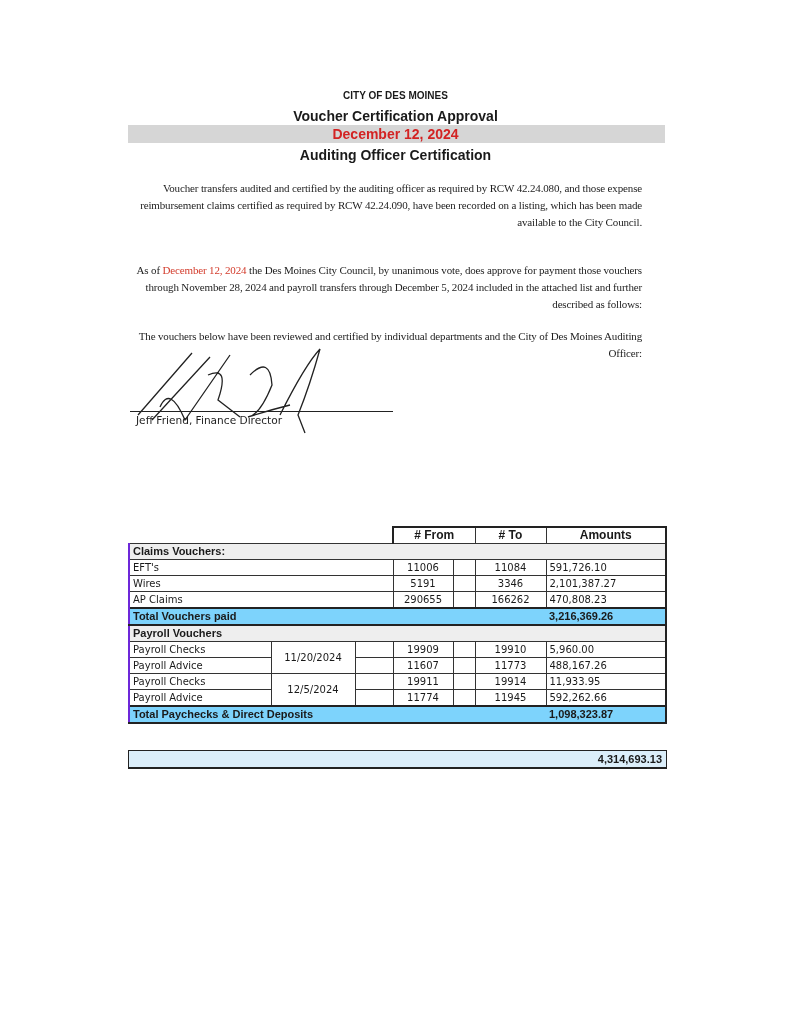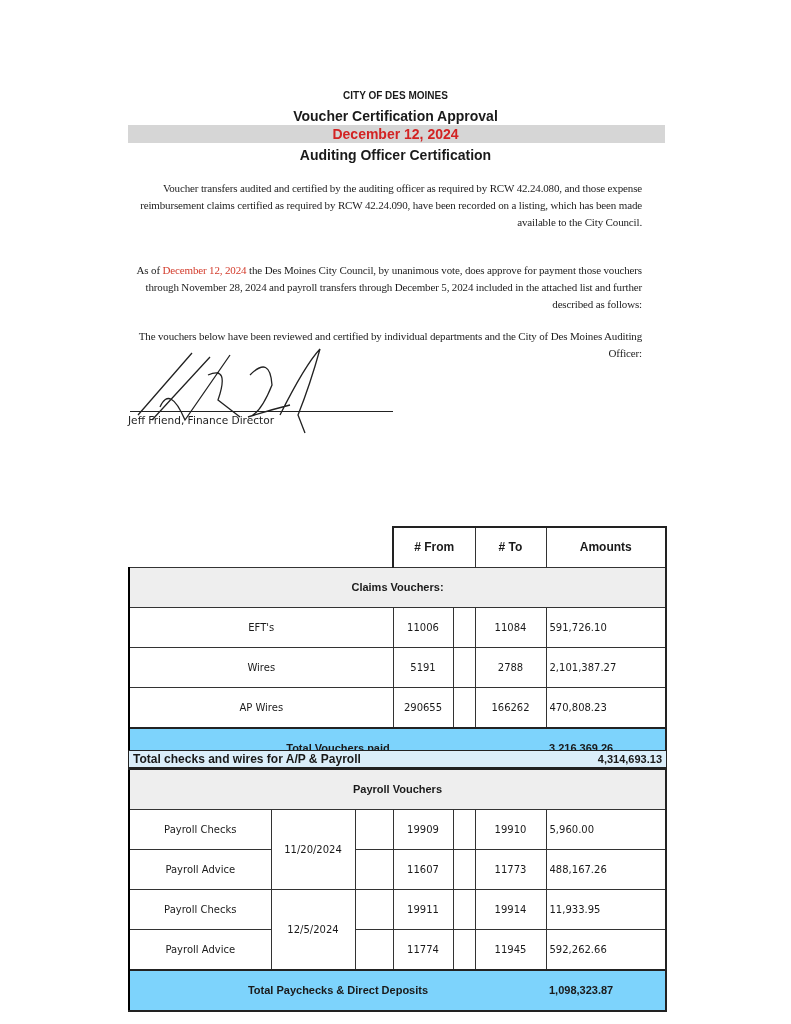"Jeff Friend, Finance Director" .signame { left: 128px -> 136px }
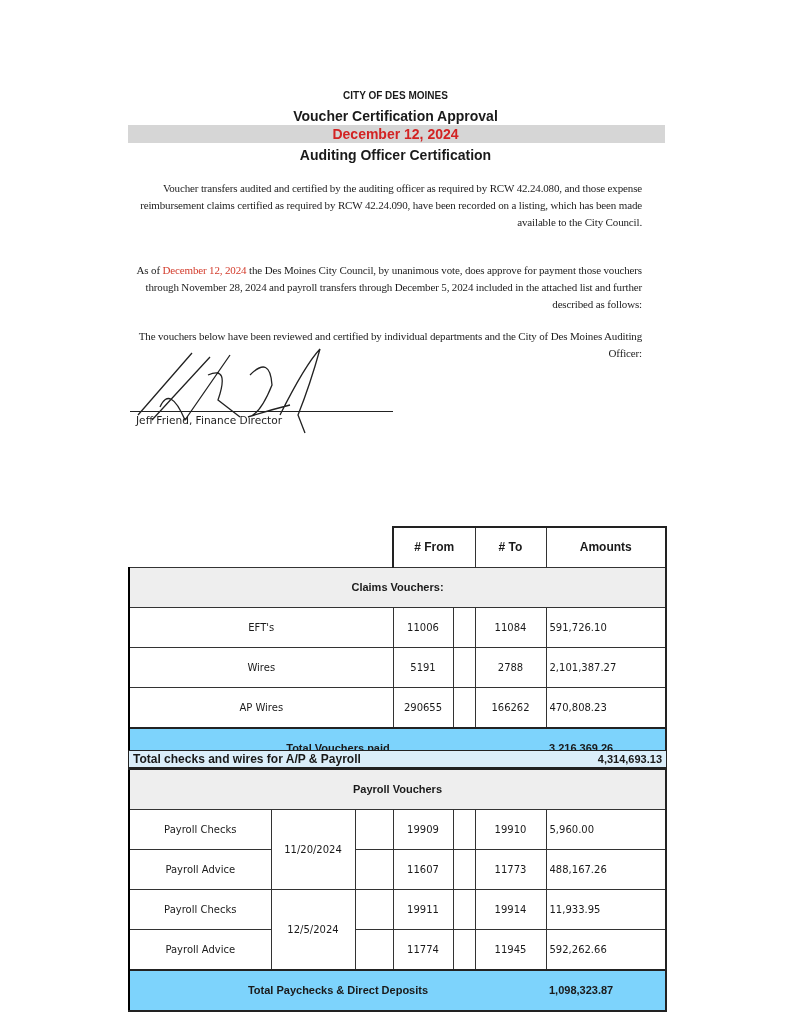"# From" table.v td { padding: 12px 3px -> 0 3px }
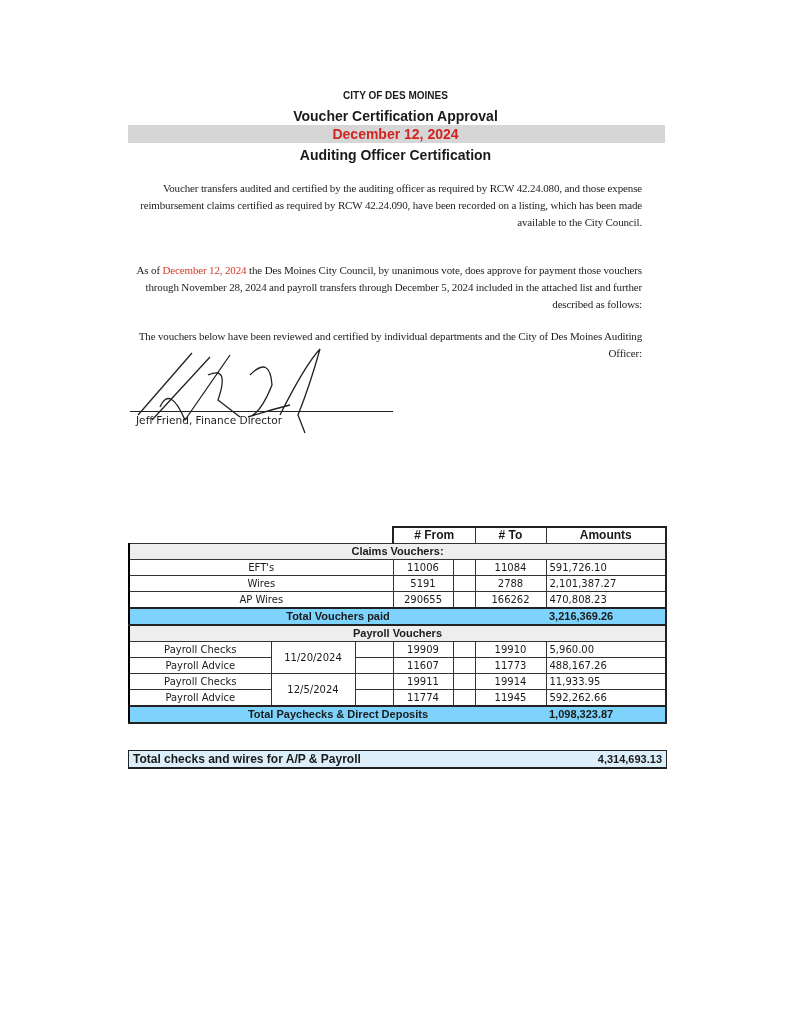"Claims Vouchers:" table.v .lbl { border-left: 2px solid #000000 -> 2px solid #6d28d9; text-align: center -> none }
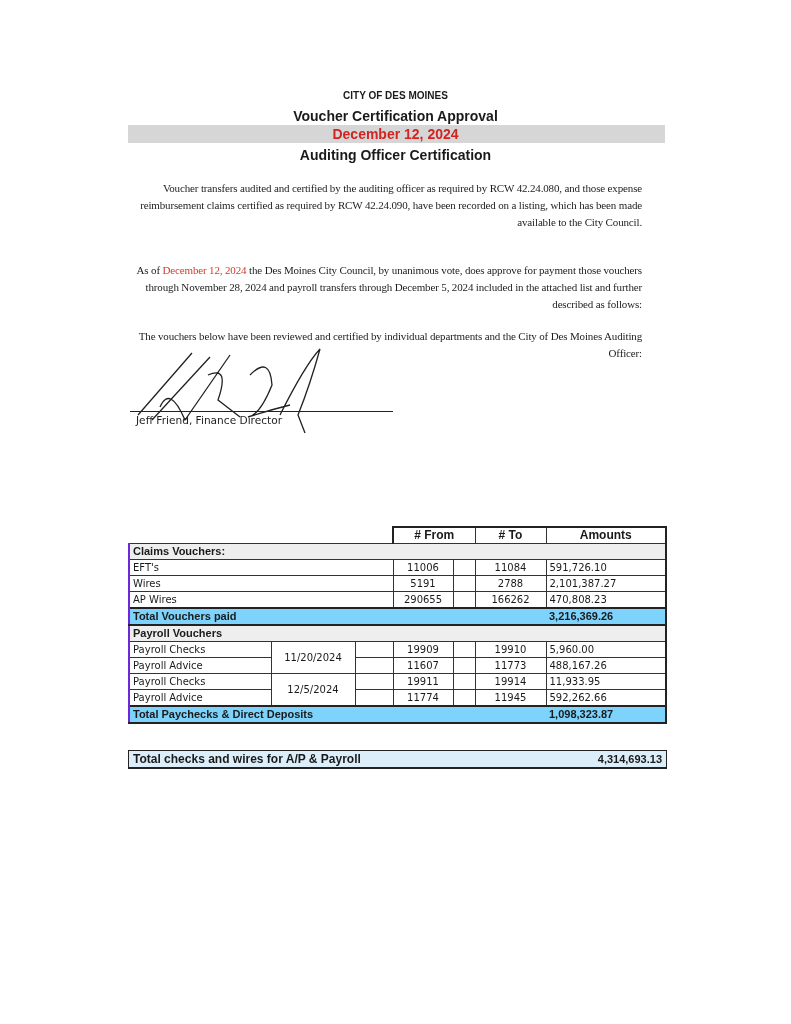"2788" td.c { text: 2788 -> 3346 }
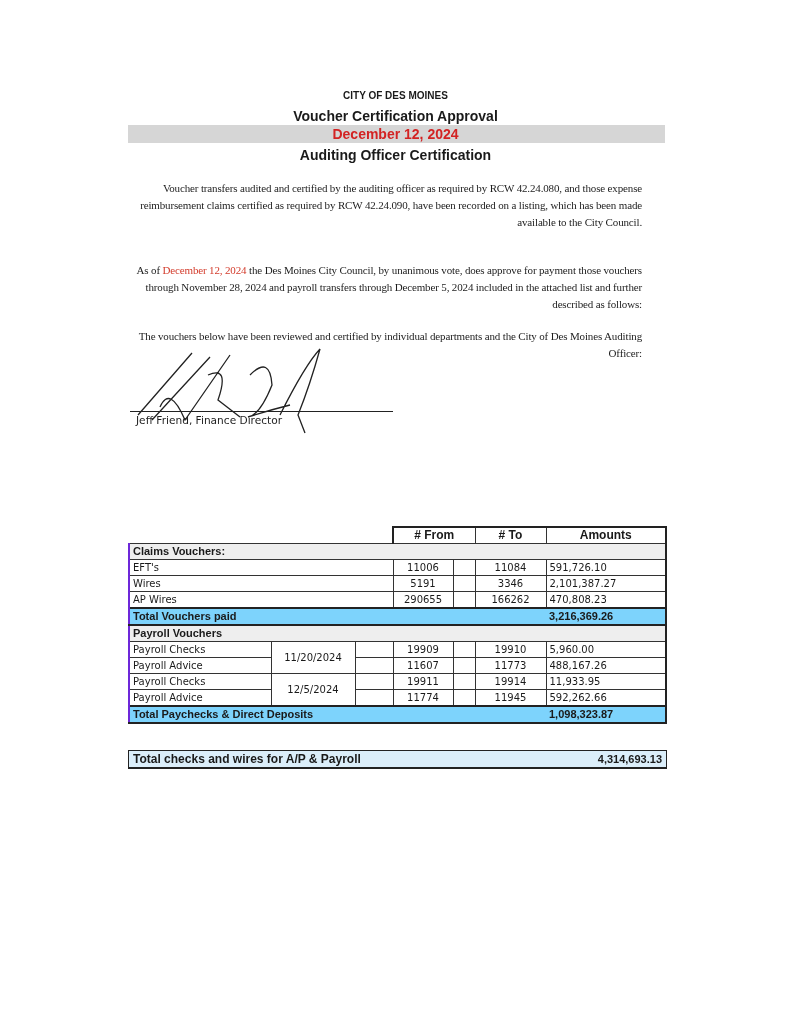"AP Wires" td.lbl { text: Wires -> Claims }
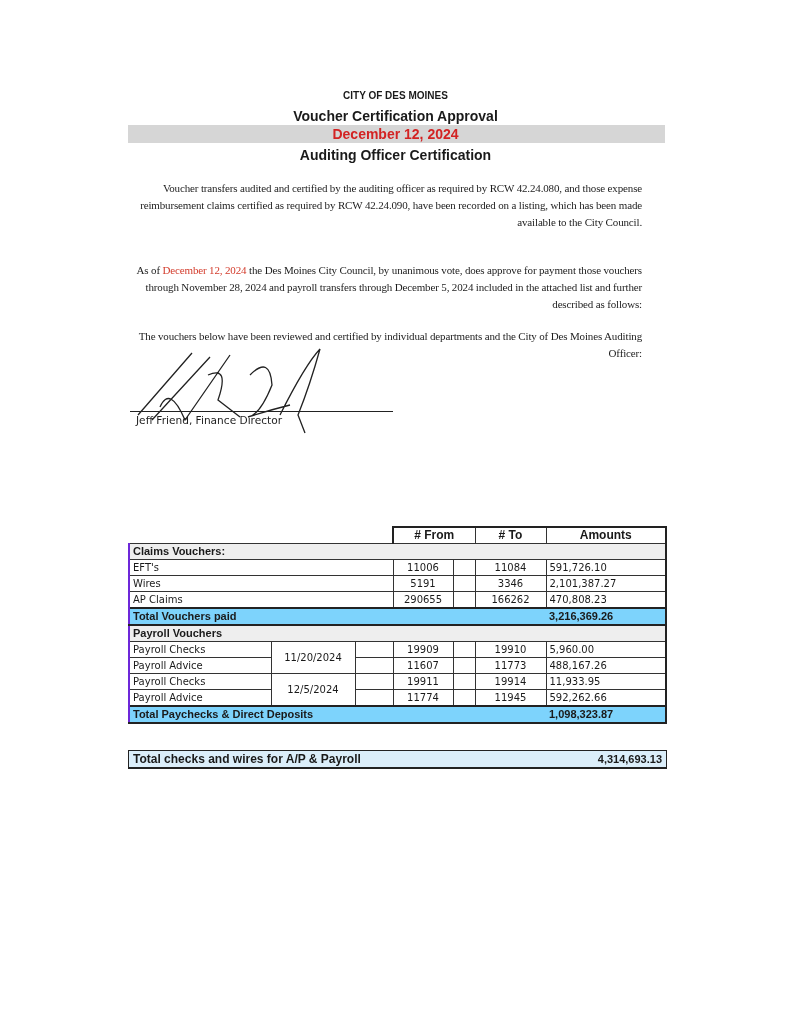"Total checks and wires for" span.gl { html: <span>Total checks and wires for A/P &amp; Payroll</span> -> none }
